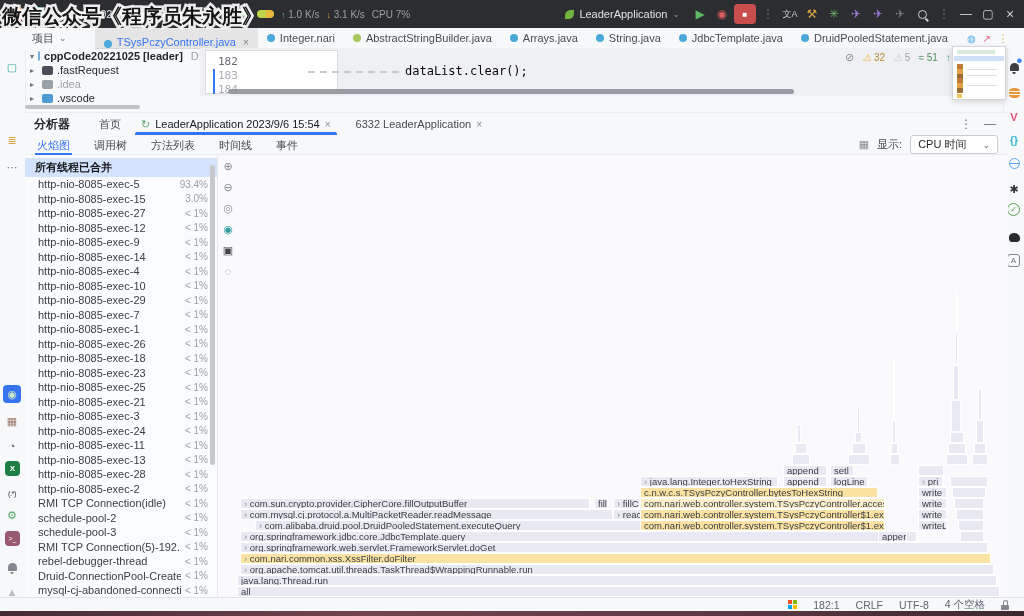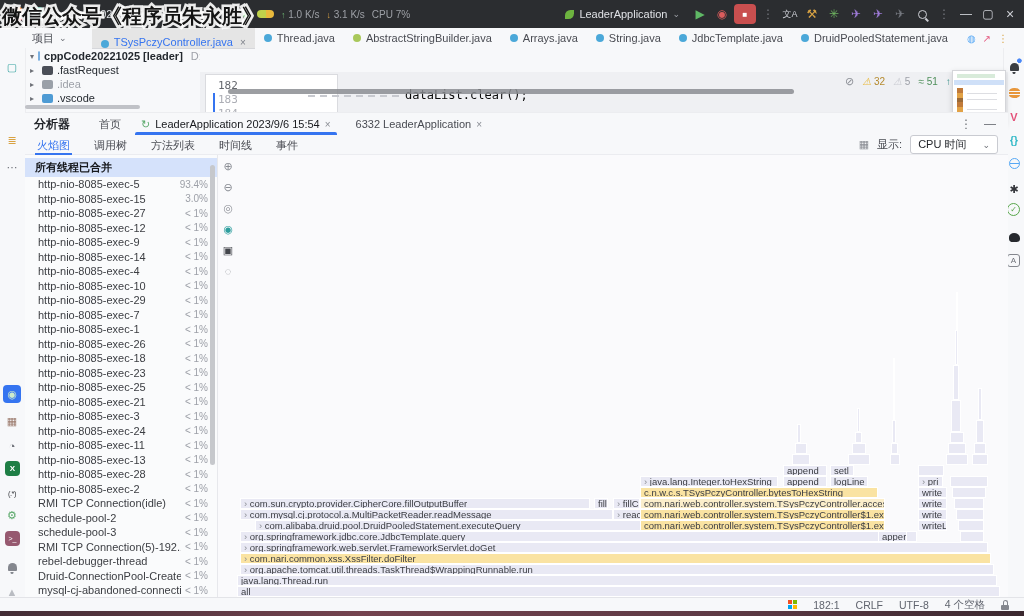"Thread.java" span { text: Thread.java -> Integer.nari }
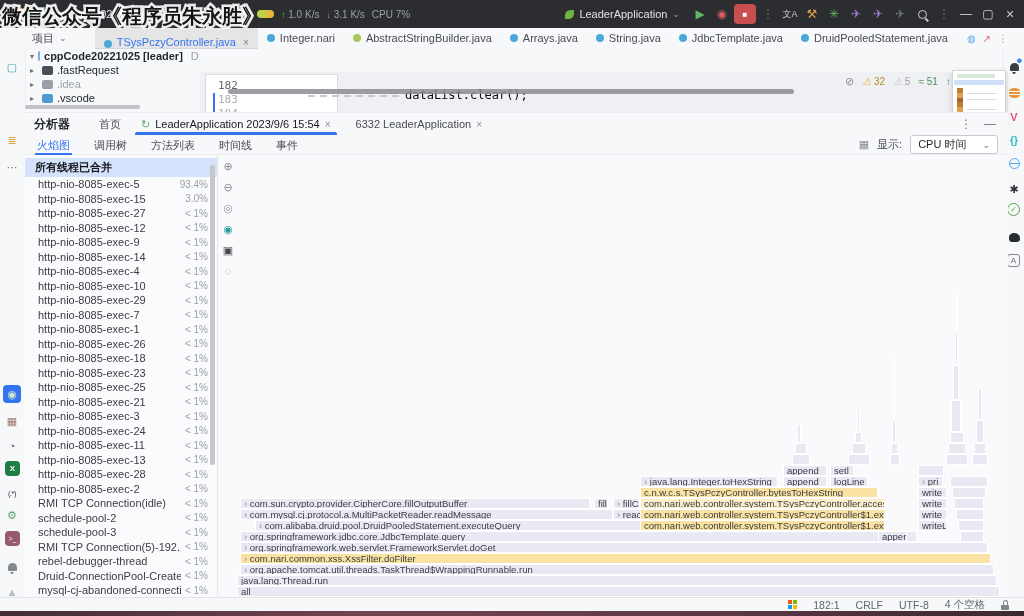"182" .editor { margin-top: 24px -> none }
